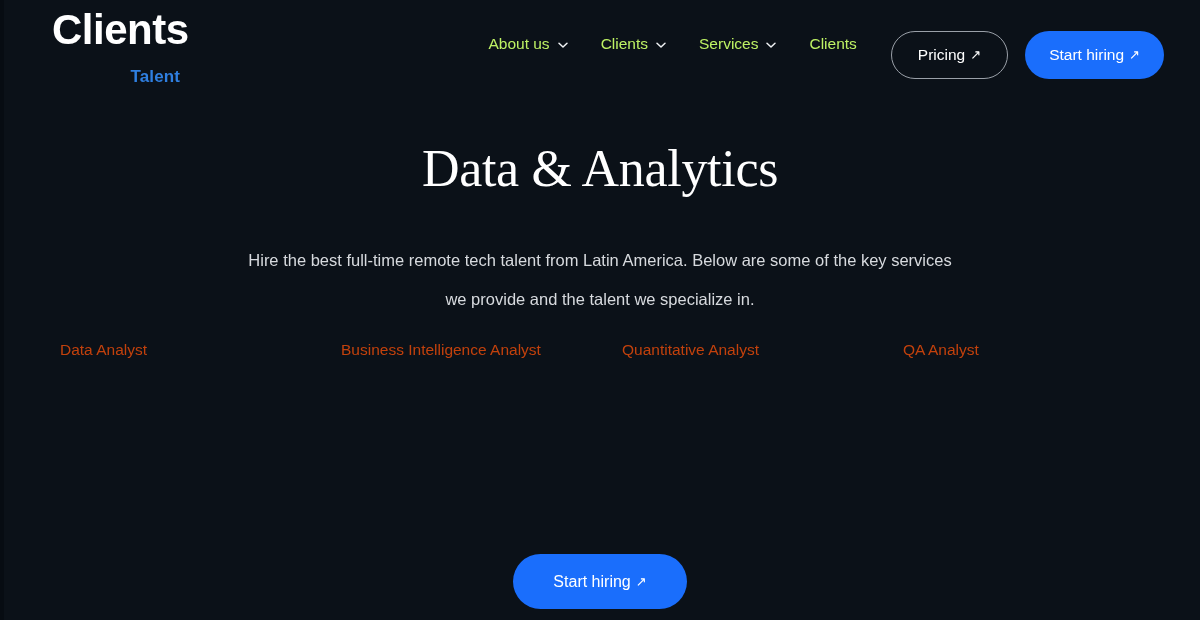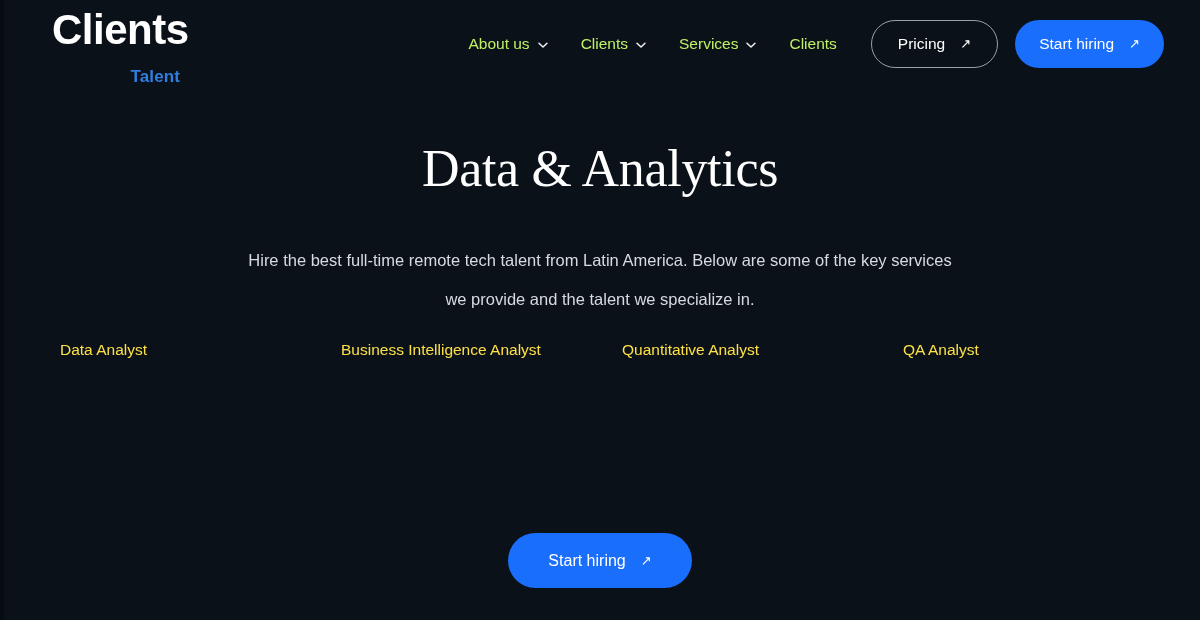"Pricing" .btn { gap: 15px -> 5px; margin-top: none -> 21px }
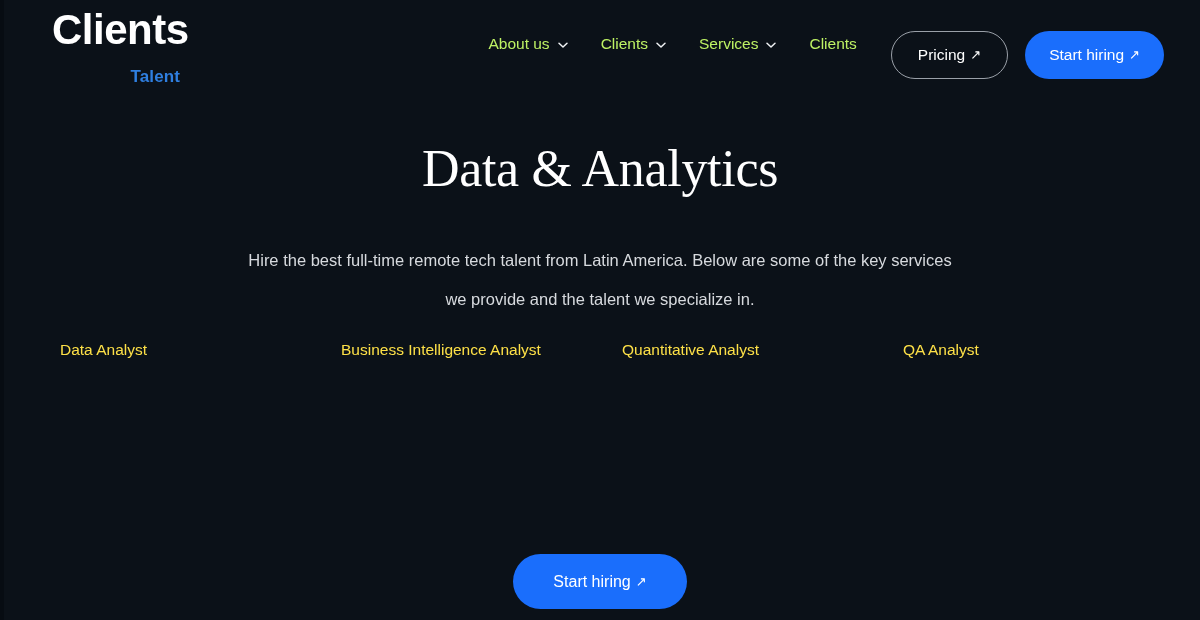"Data Analyst" .role { color: #fde047 -> #c2410c }
